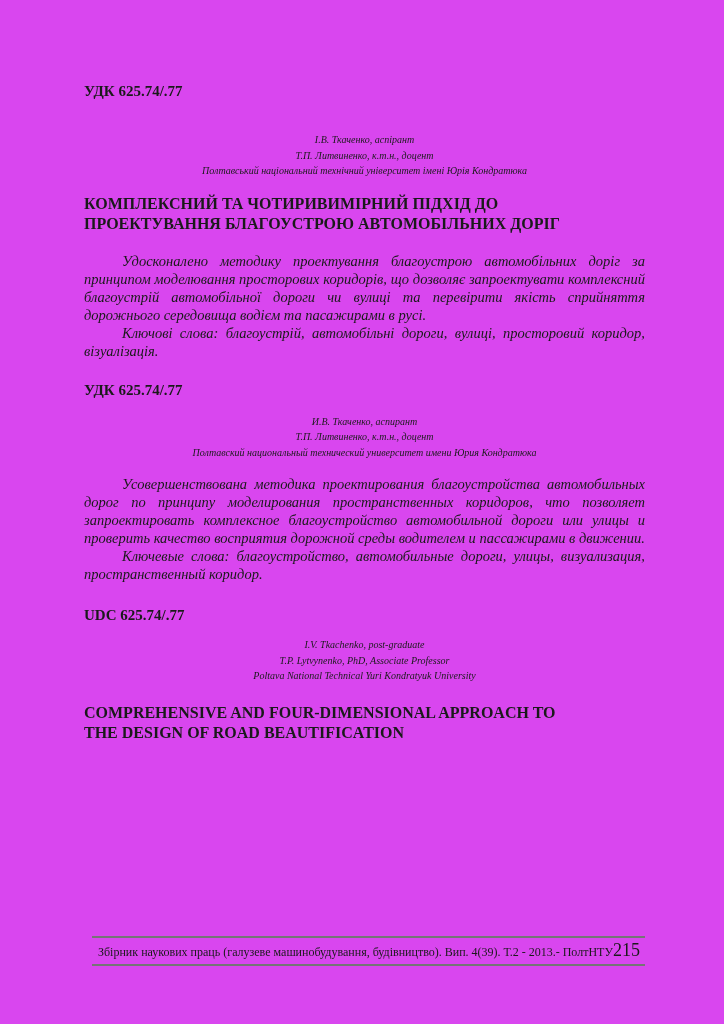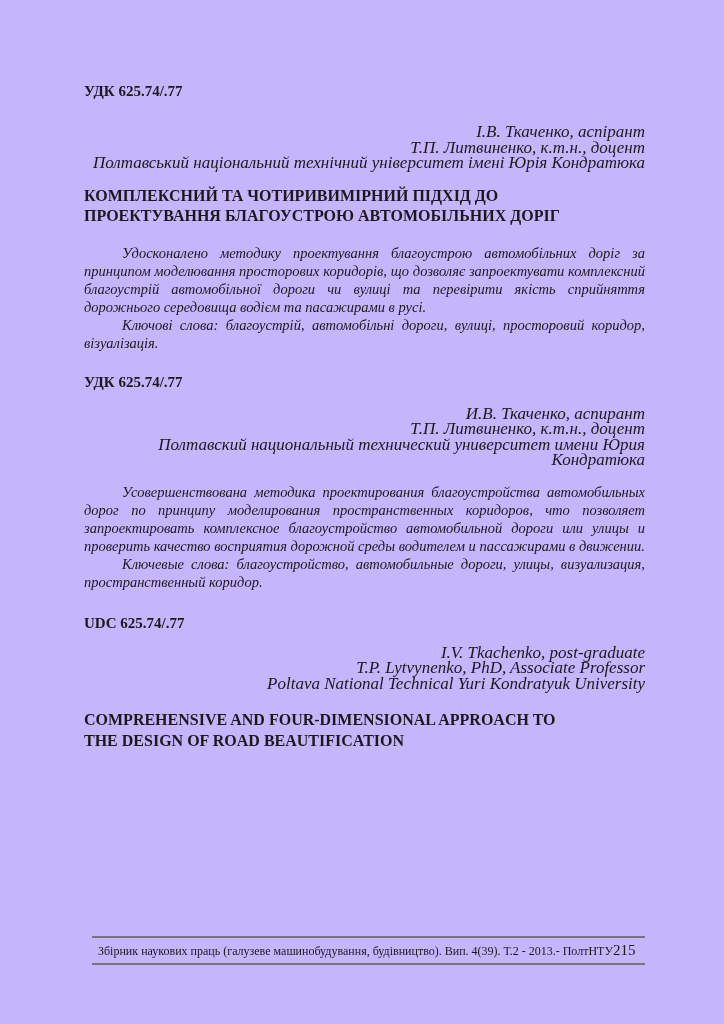"УДК 625.74/.77" .page { background: #c4b5fd -> #d946ef }
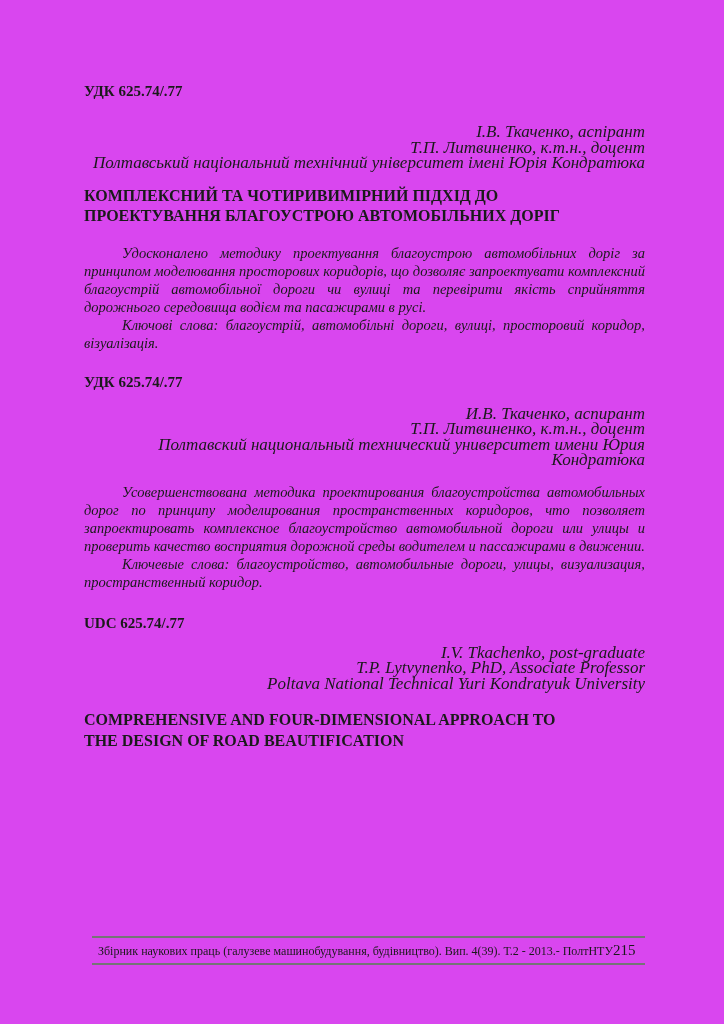"І.В. Ткаченко, аспірант" .authors { font-size: 17px -> 10px; margin: 24px 0 0 0 -> 32px 0 0 0; text-align: right -> center }
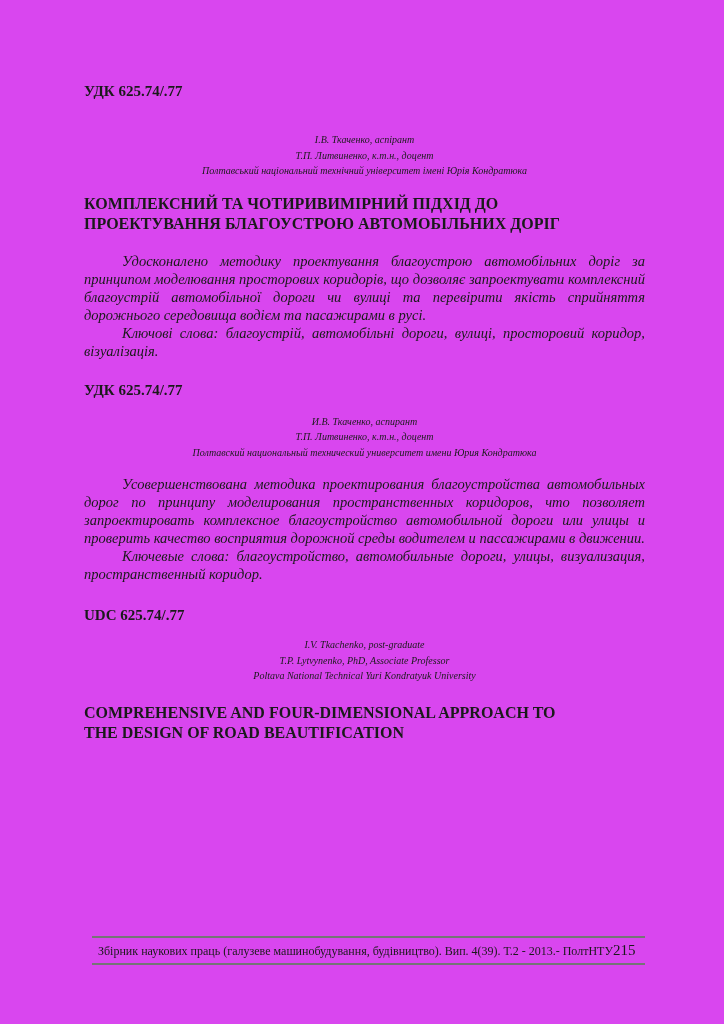"215" .footer-page { font-size: 15px -> 18px }
